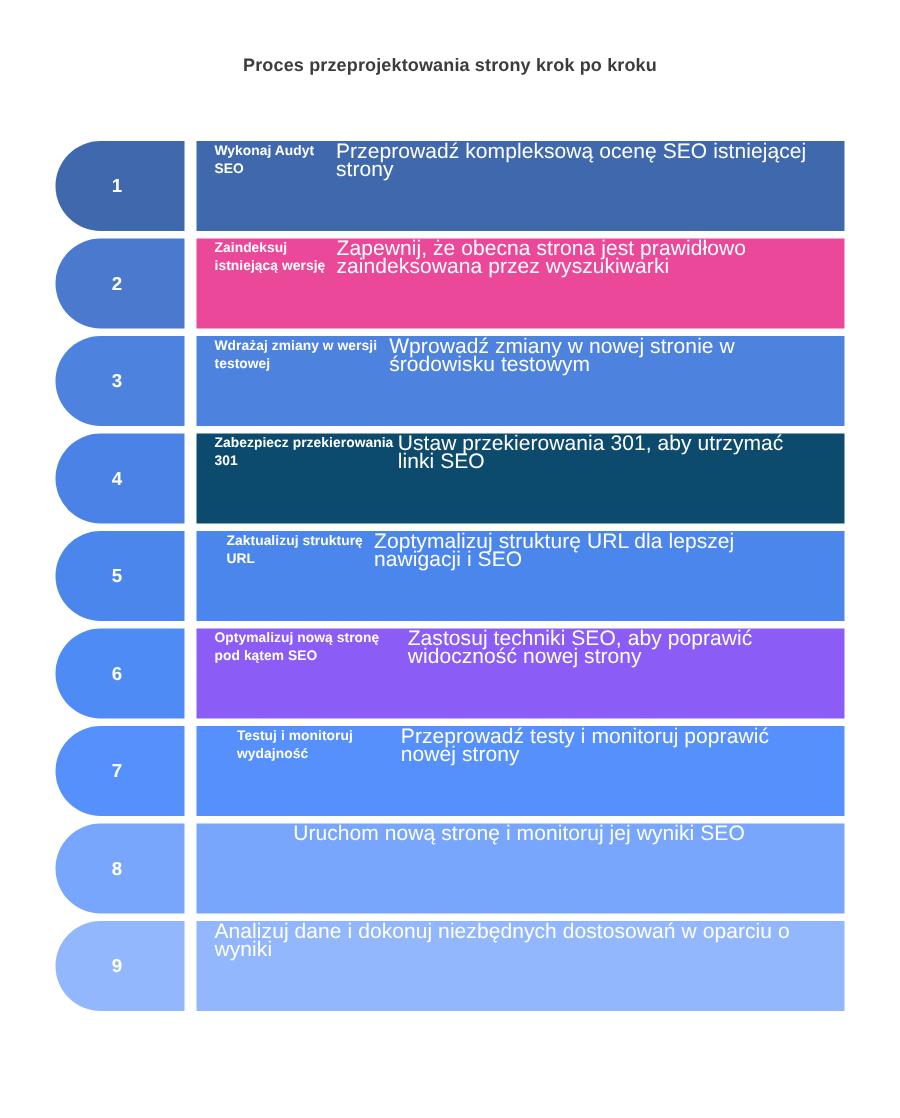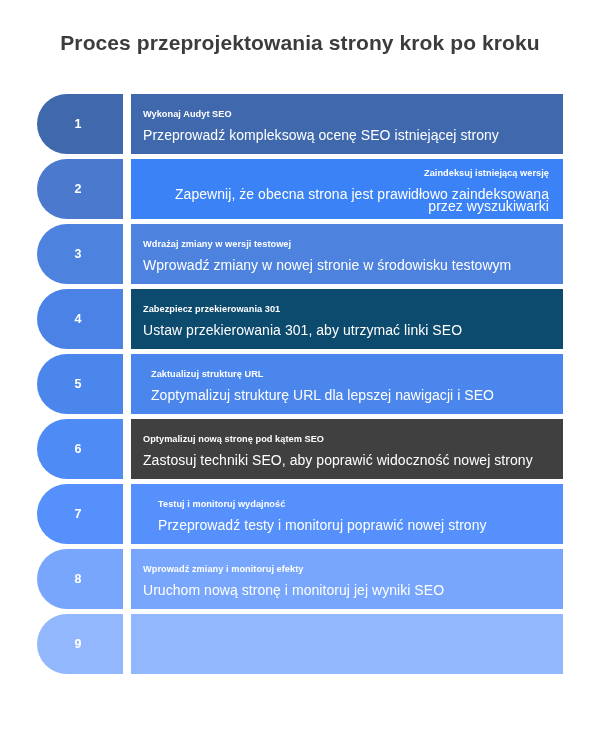"Proces przeprojektowania strony krok po" .page-title { font-size: 21px -> 12px }
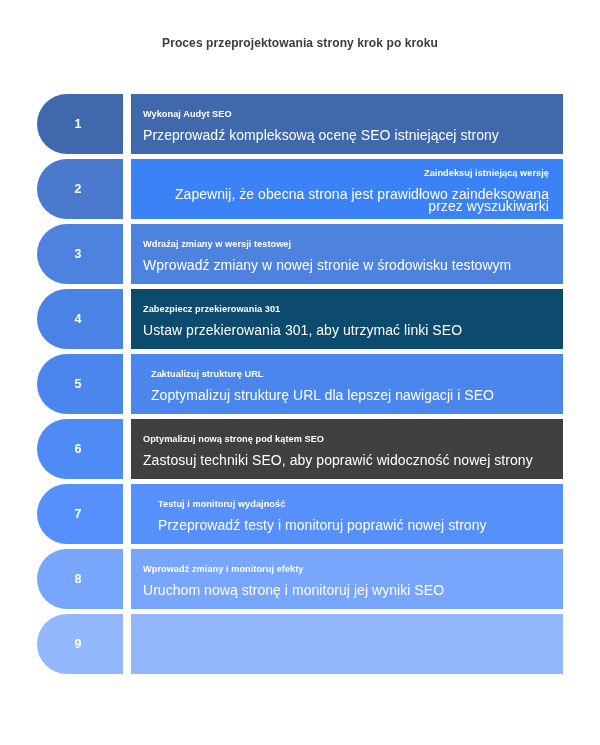"Wykonaj Audyt SEO" .step-bar { flex-direction: column -> row }
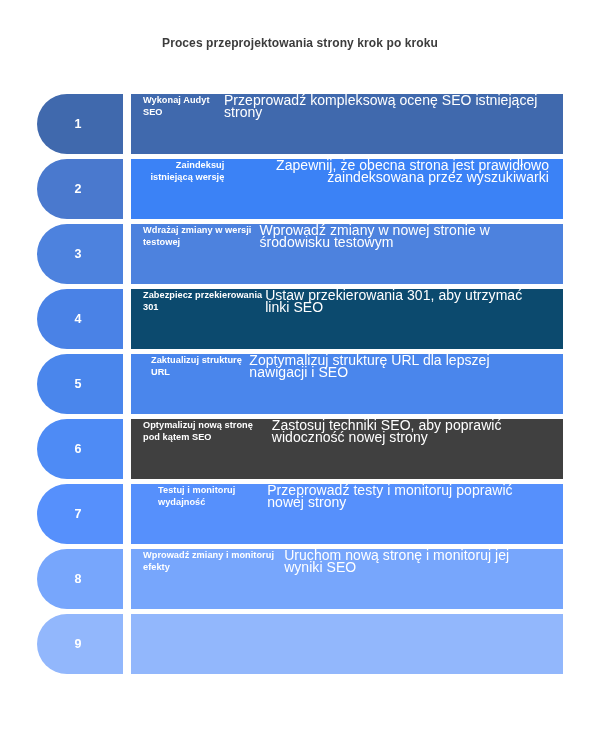"Zaindeksuj istniejącą wersję" div.step-bar { background: #3b82f6 -> #ec4899; text-align: right -> none }
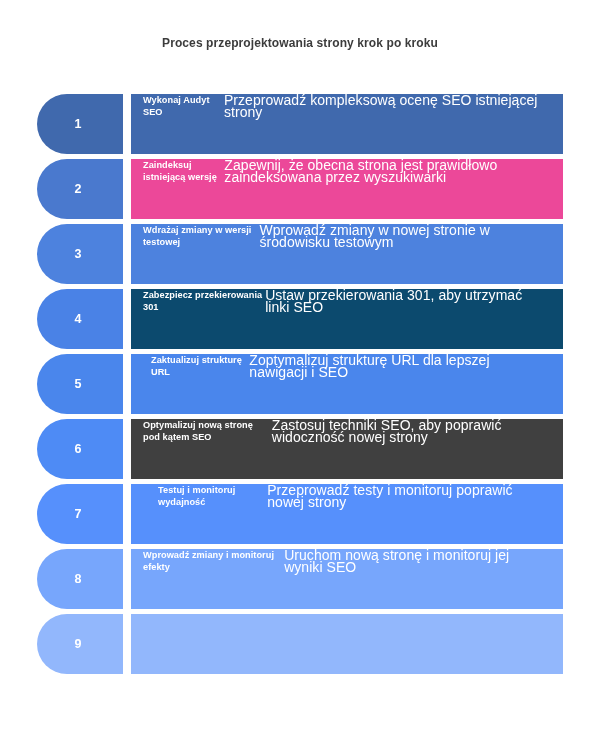"Optymalizuj nową stronę pod kątem" div.step-bar { background: #404040 -> #8b5cf6 }
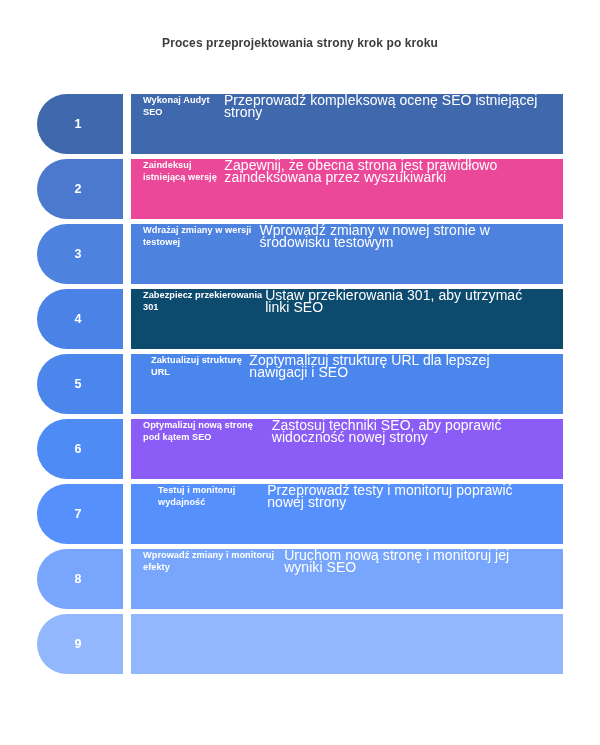"Wprowadź zmiany i monitoruj efekty" div.step-title { html: <div>Wprowadź zmiany i monitoruj efekty</div> -> none }
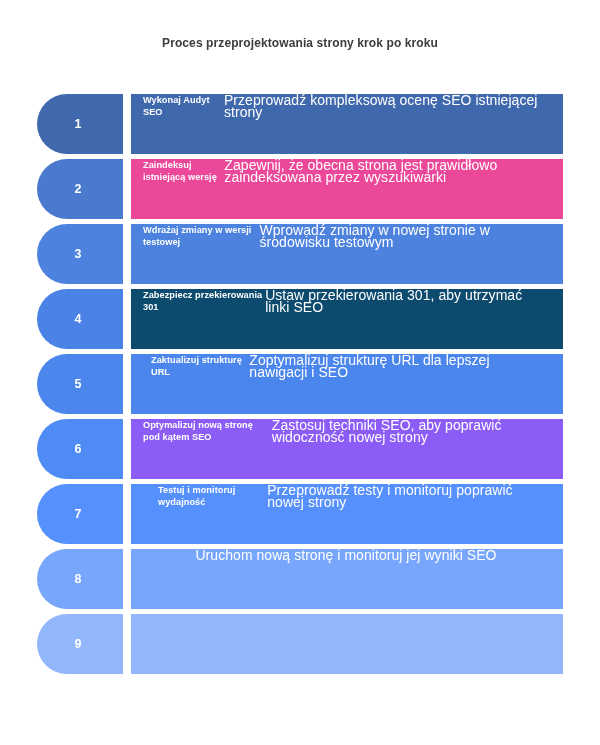"Analizuj dane i dokonuj niezbędnych" div.step-desc { html: none -> <div>Analizuj dane i dokonuj niezbędnych dostosowań w oparciu o wyniki</div> }
